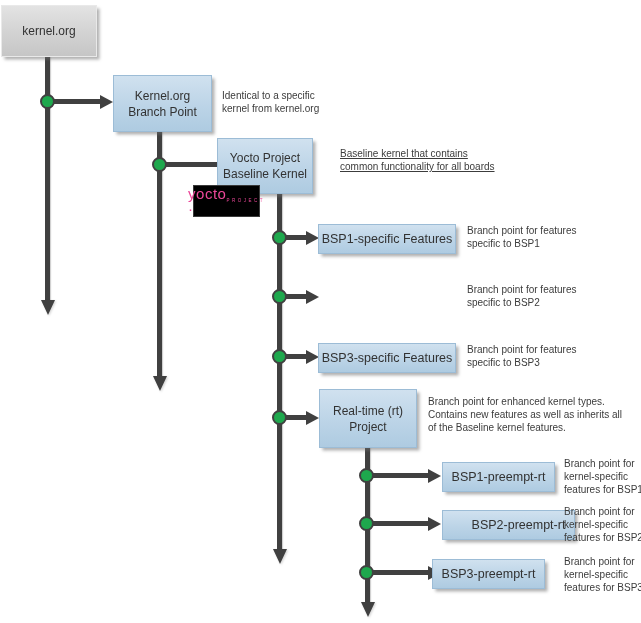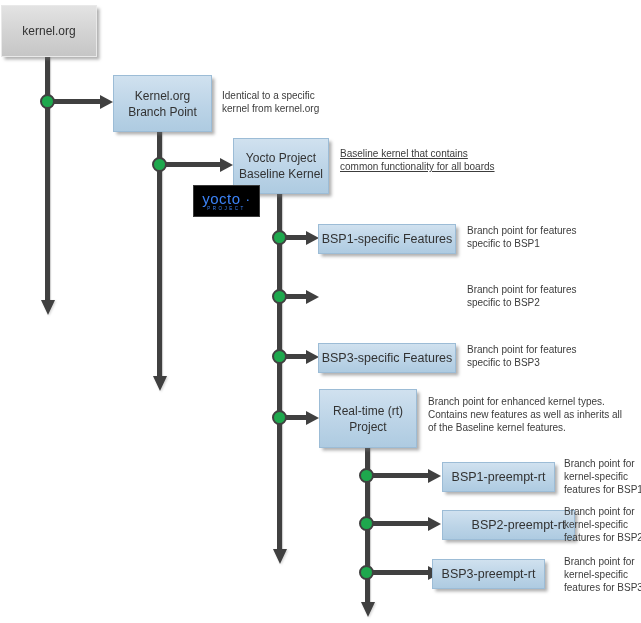"Yocto Project" div.box { left: 233px -> 217px }
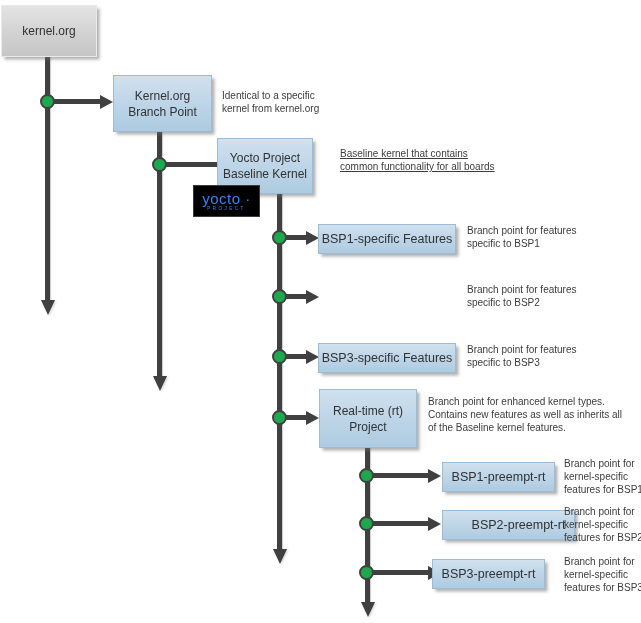"yocto ·" .logo { color: #3b82f6 -> #ec4899; flex-direction: column -> row }
